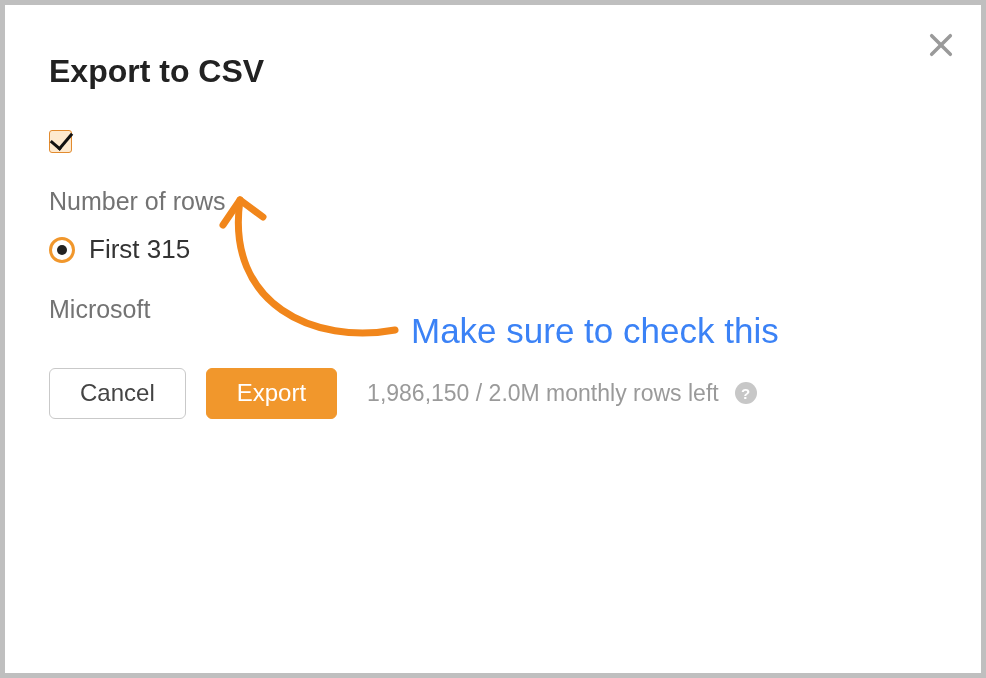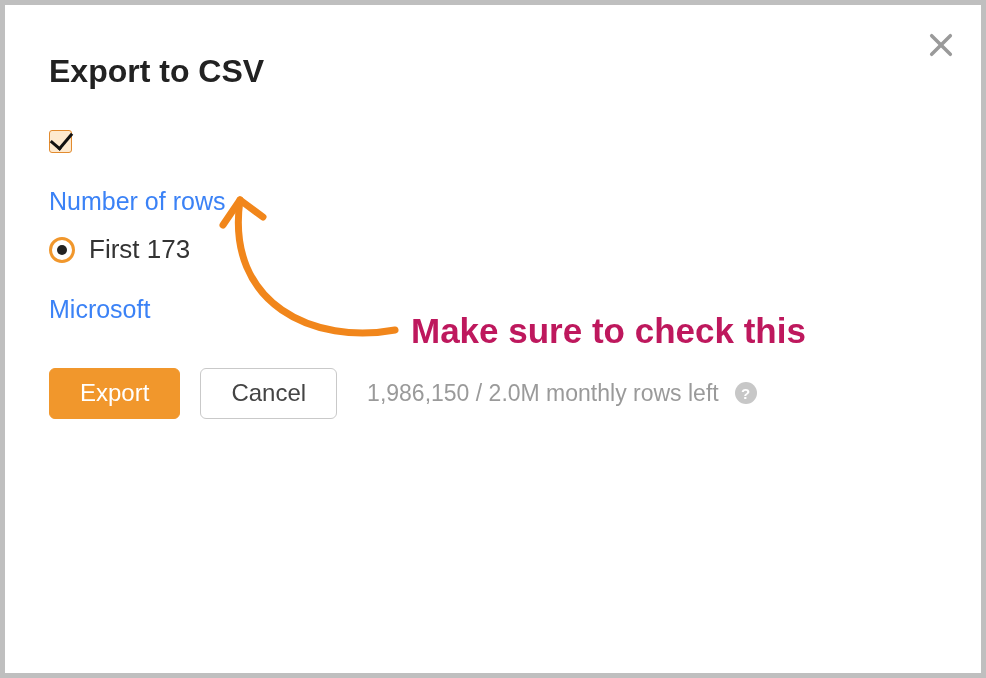"Number of rows" .section-label { color: #3b82f6 -> #737373 }
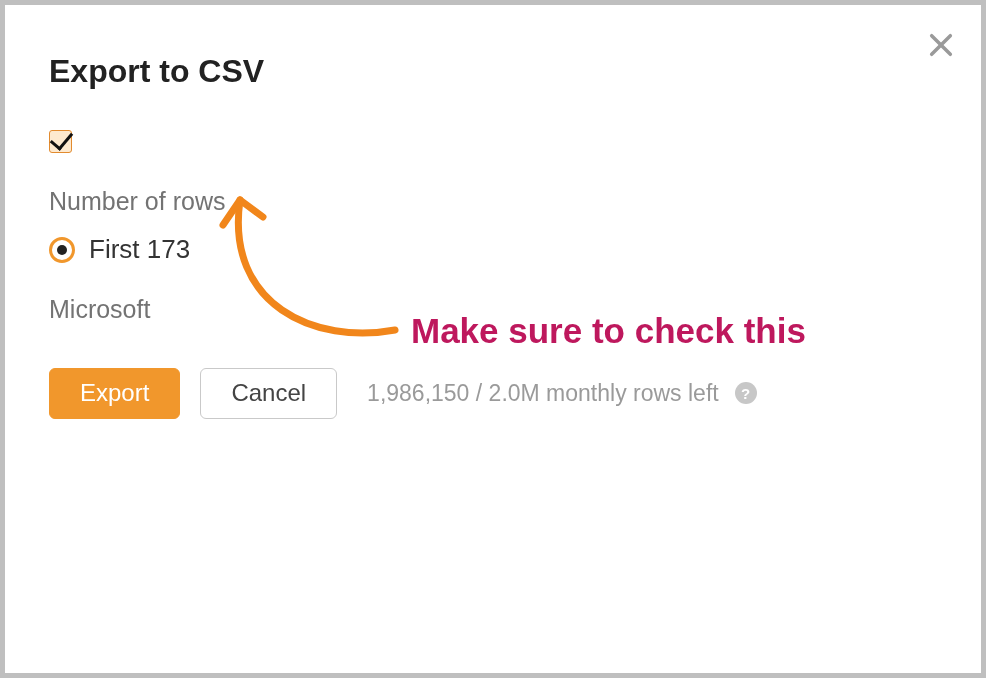"First 173" div.radio-label { text: 173 -> 315 }
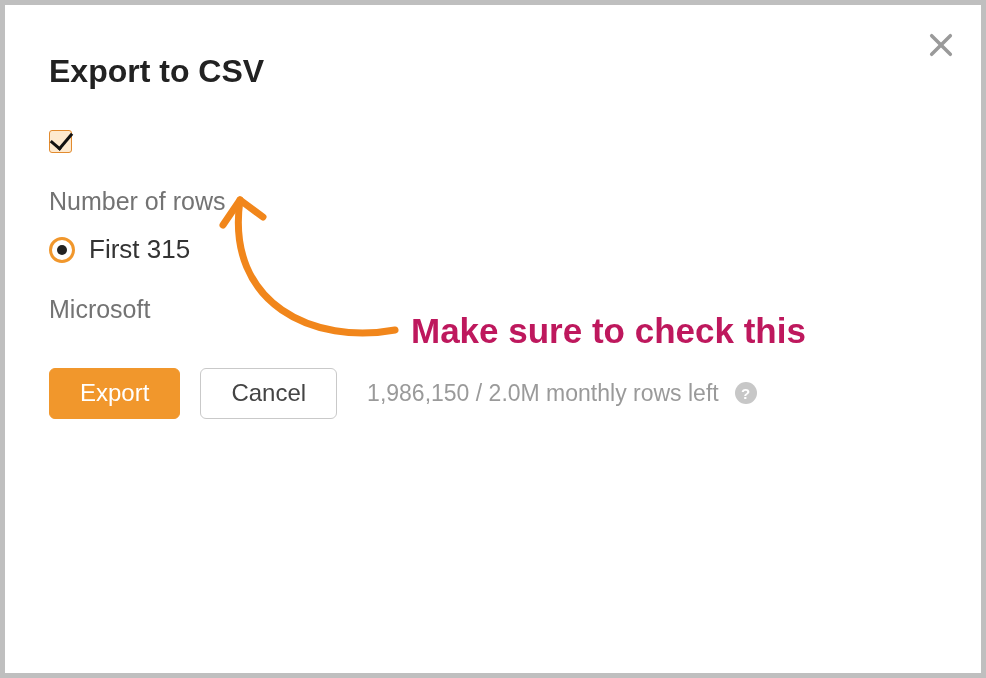"Make sure to check this" .annotation-text { color: #be185d -> #3b82f6; font-weight: 700 -> 400 }
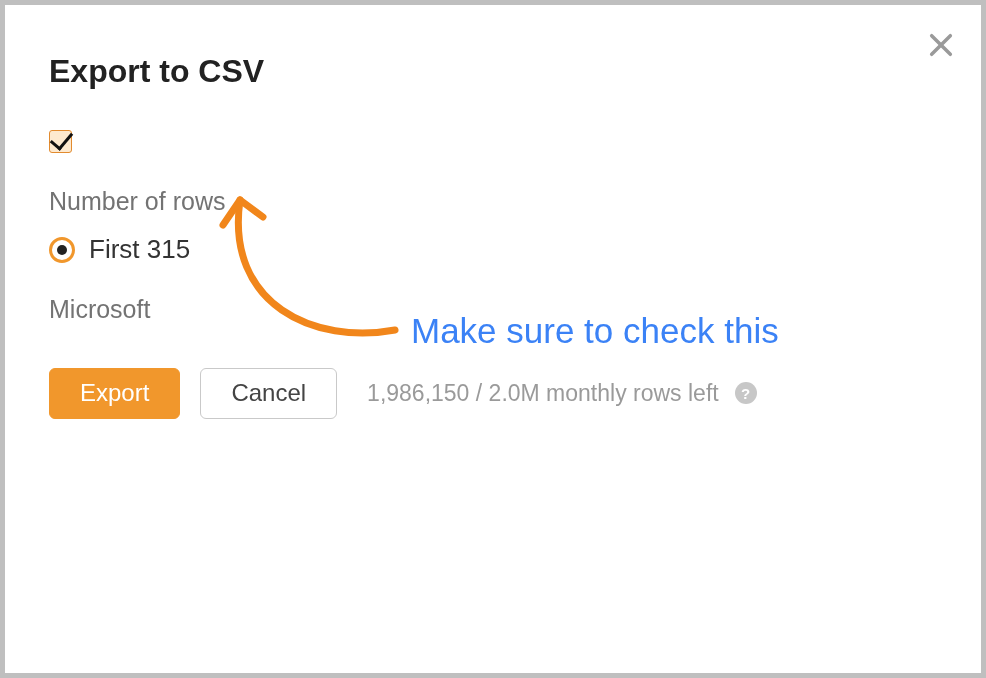"Export" button.btn { order: before "Cancel" -> after "Cancel" }
